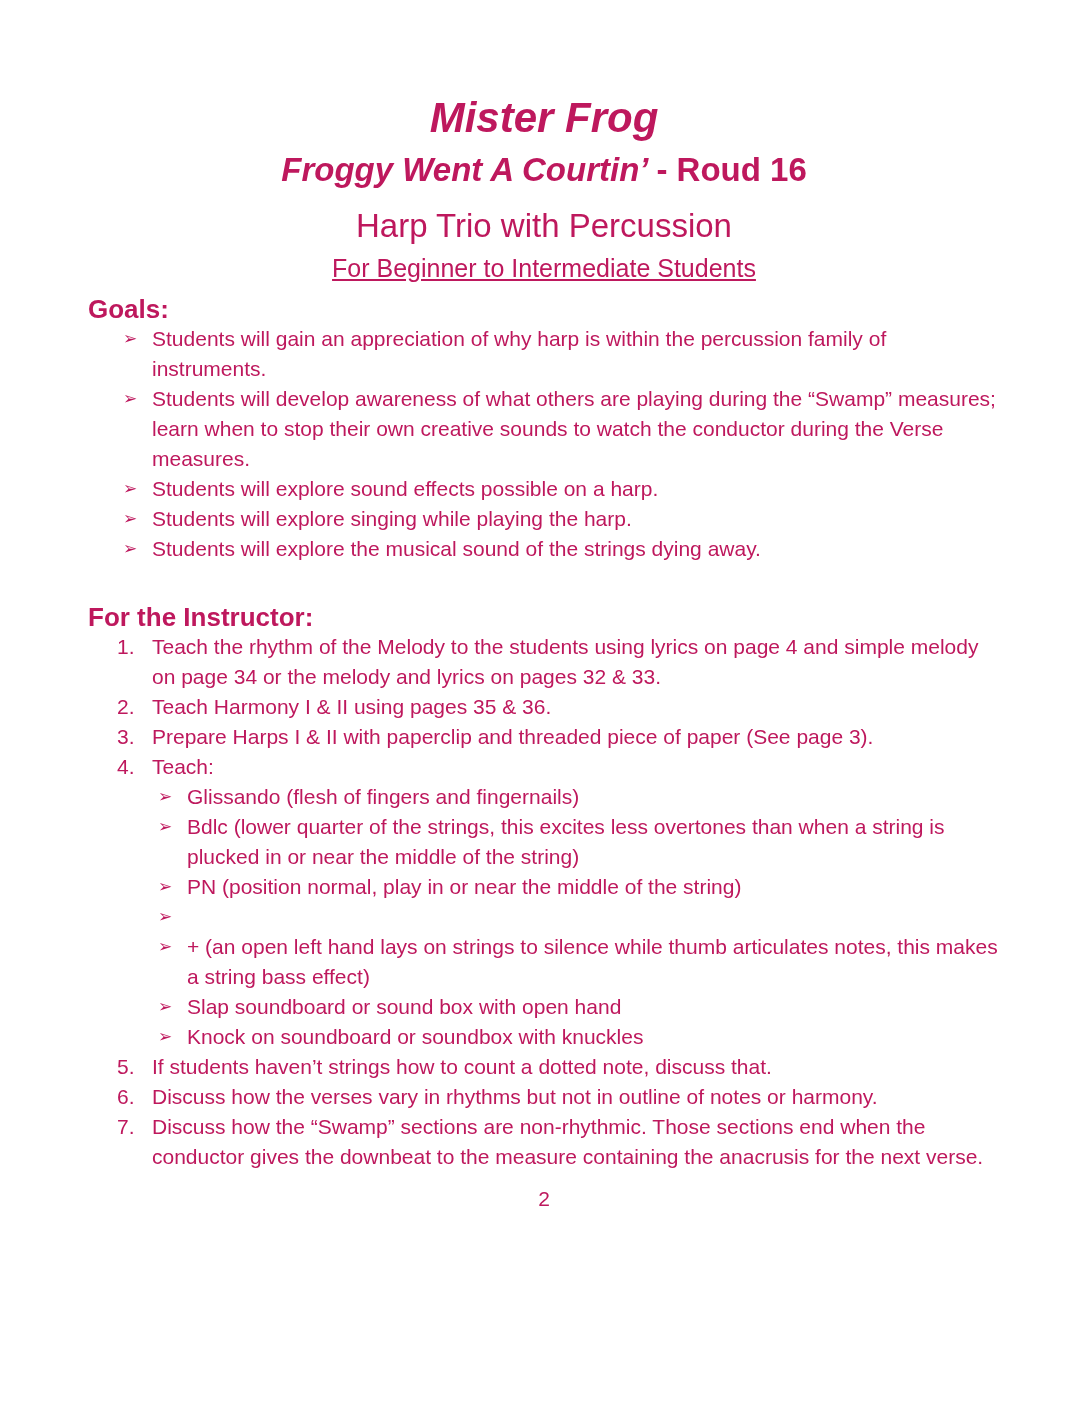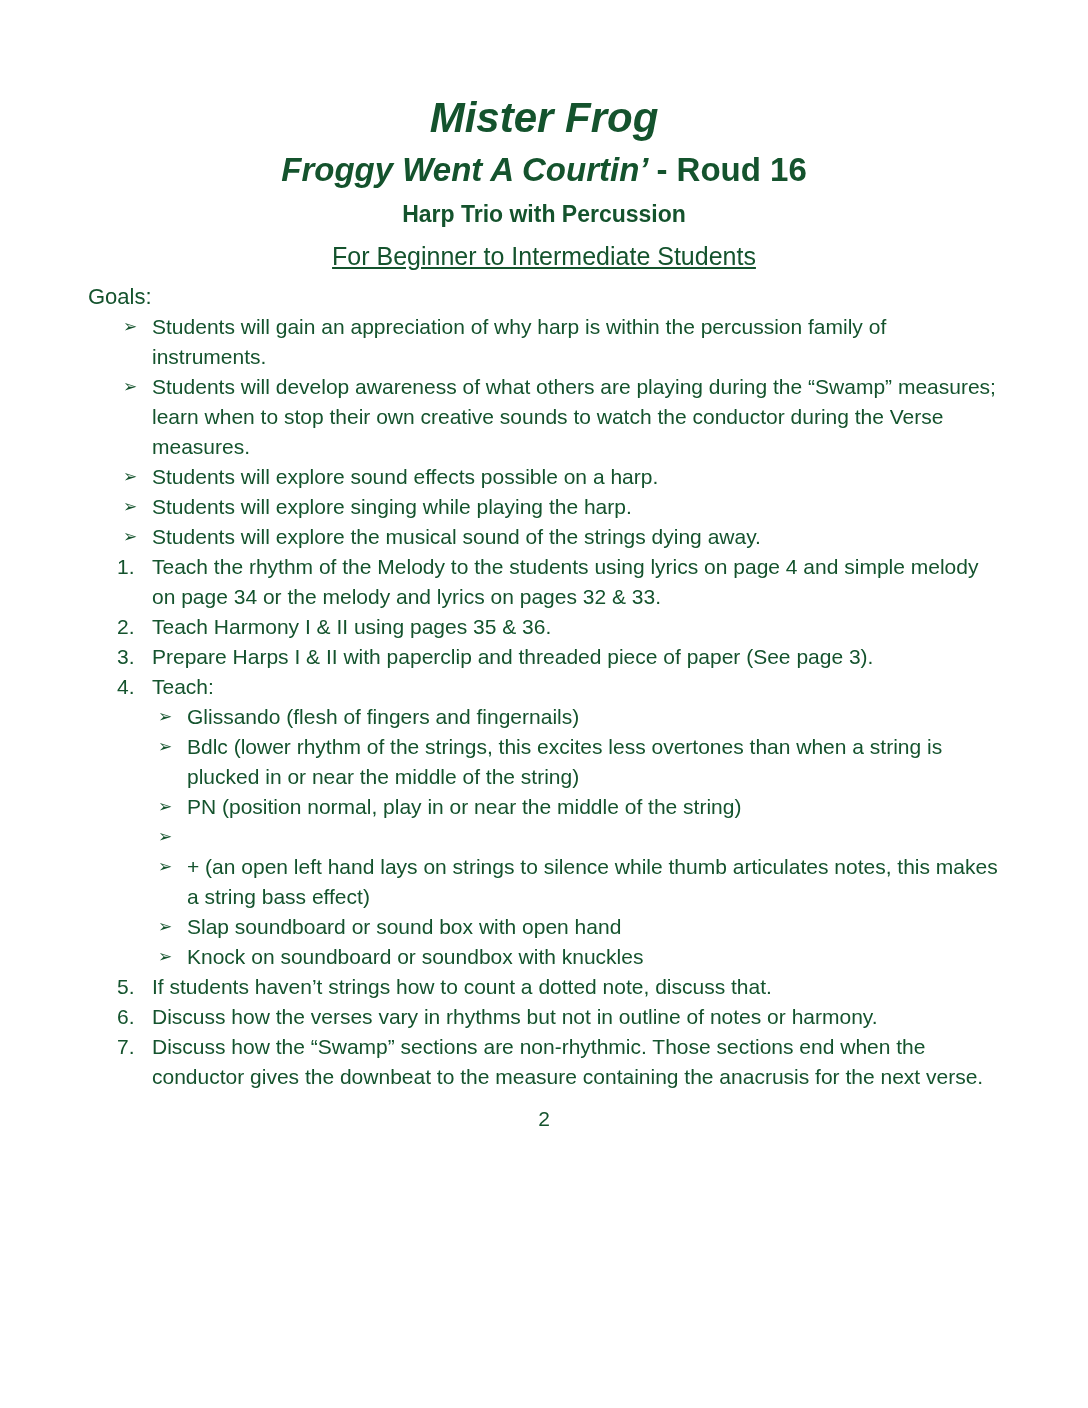"Mister Frog" .page { color: #14532d -> #be185d }
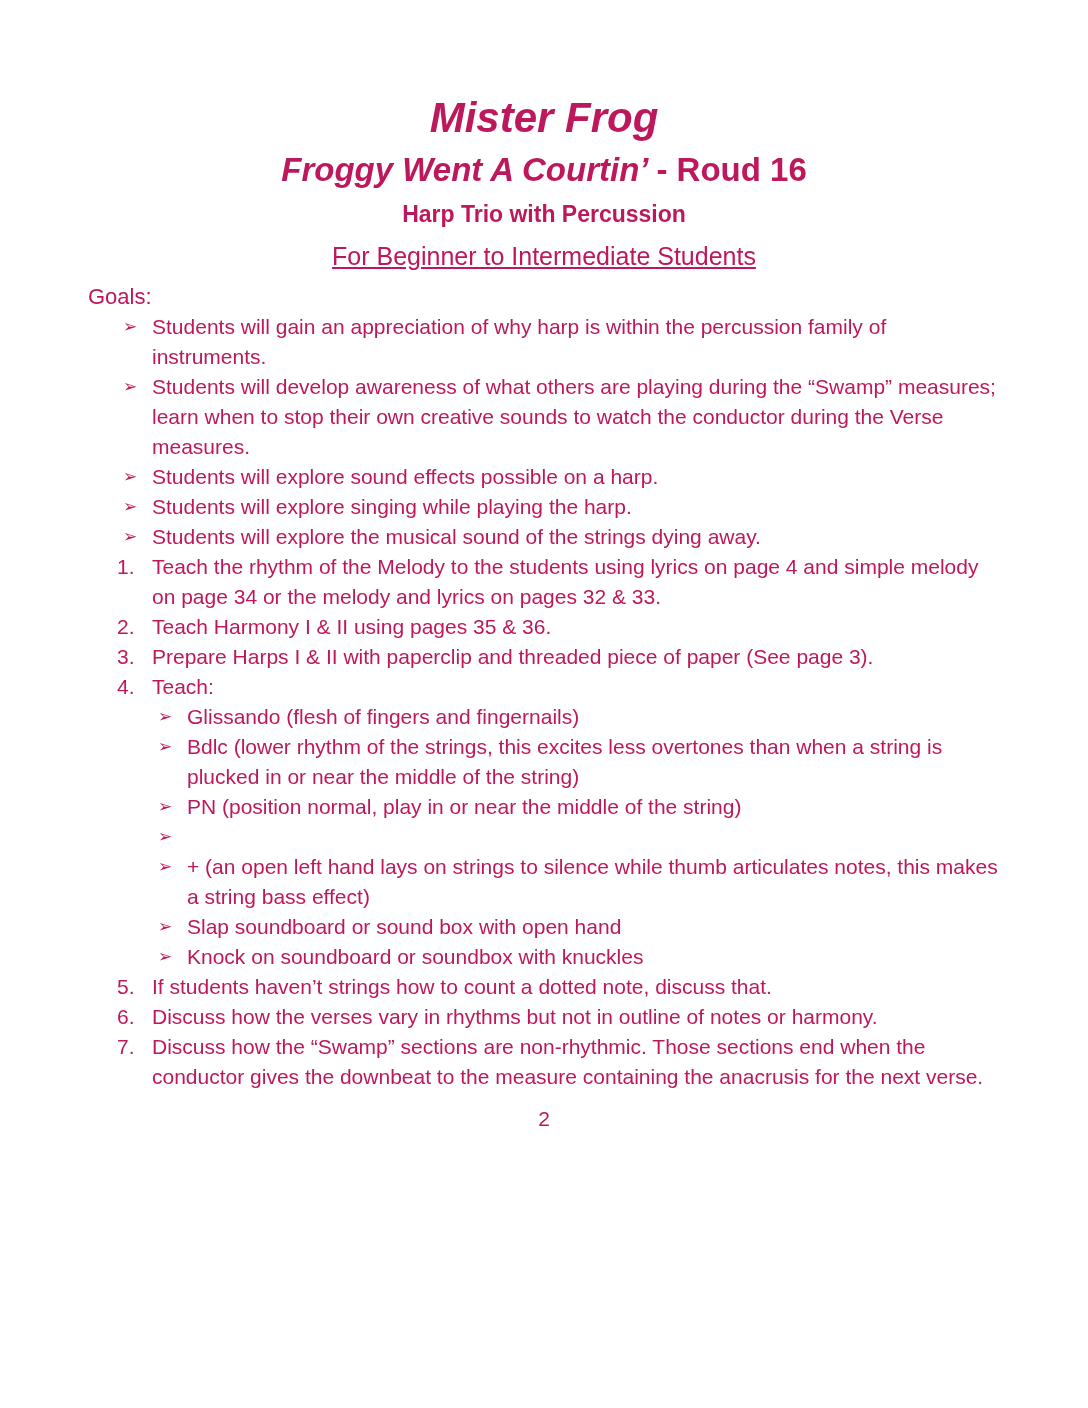"Harp Trio with Percussion" .subtitle2 { font-size: 23px -> 33px; font-weight: bold -> normal; margin-top: 0 -> 12px }
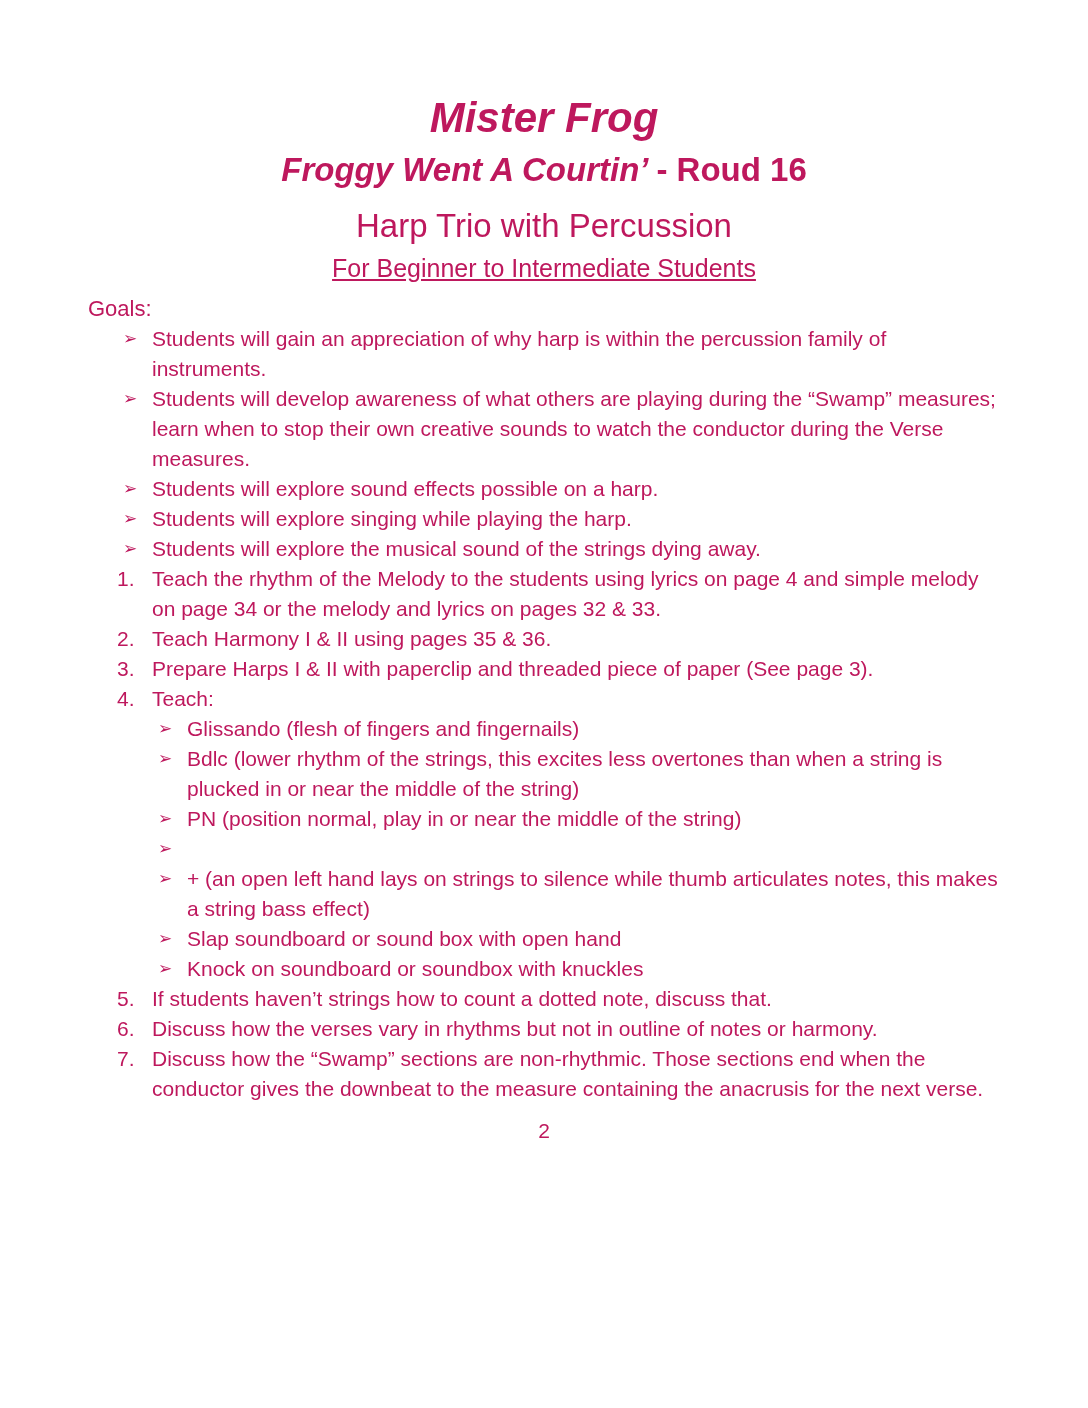"Goals:" .section-heading { font-size: 22px -> 26px; font-weight: normal -> bold }
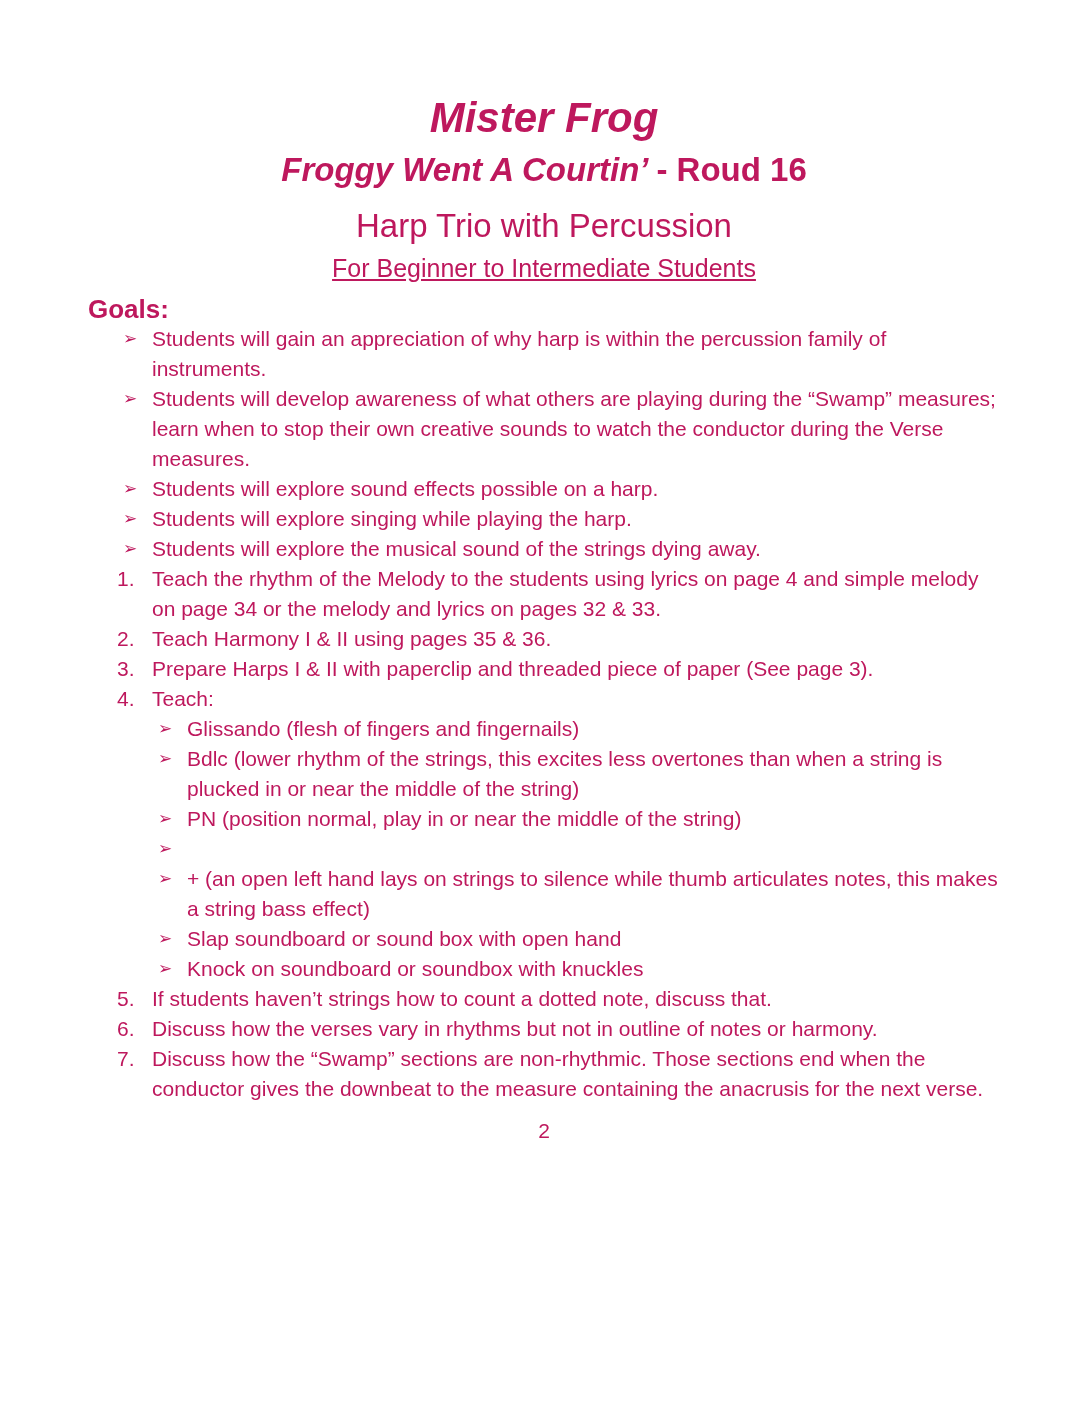"For the Instructor:" div.section-heading { html: none -> <div>For the Instructor:</div> }
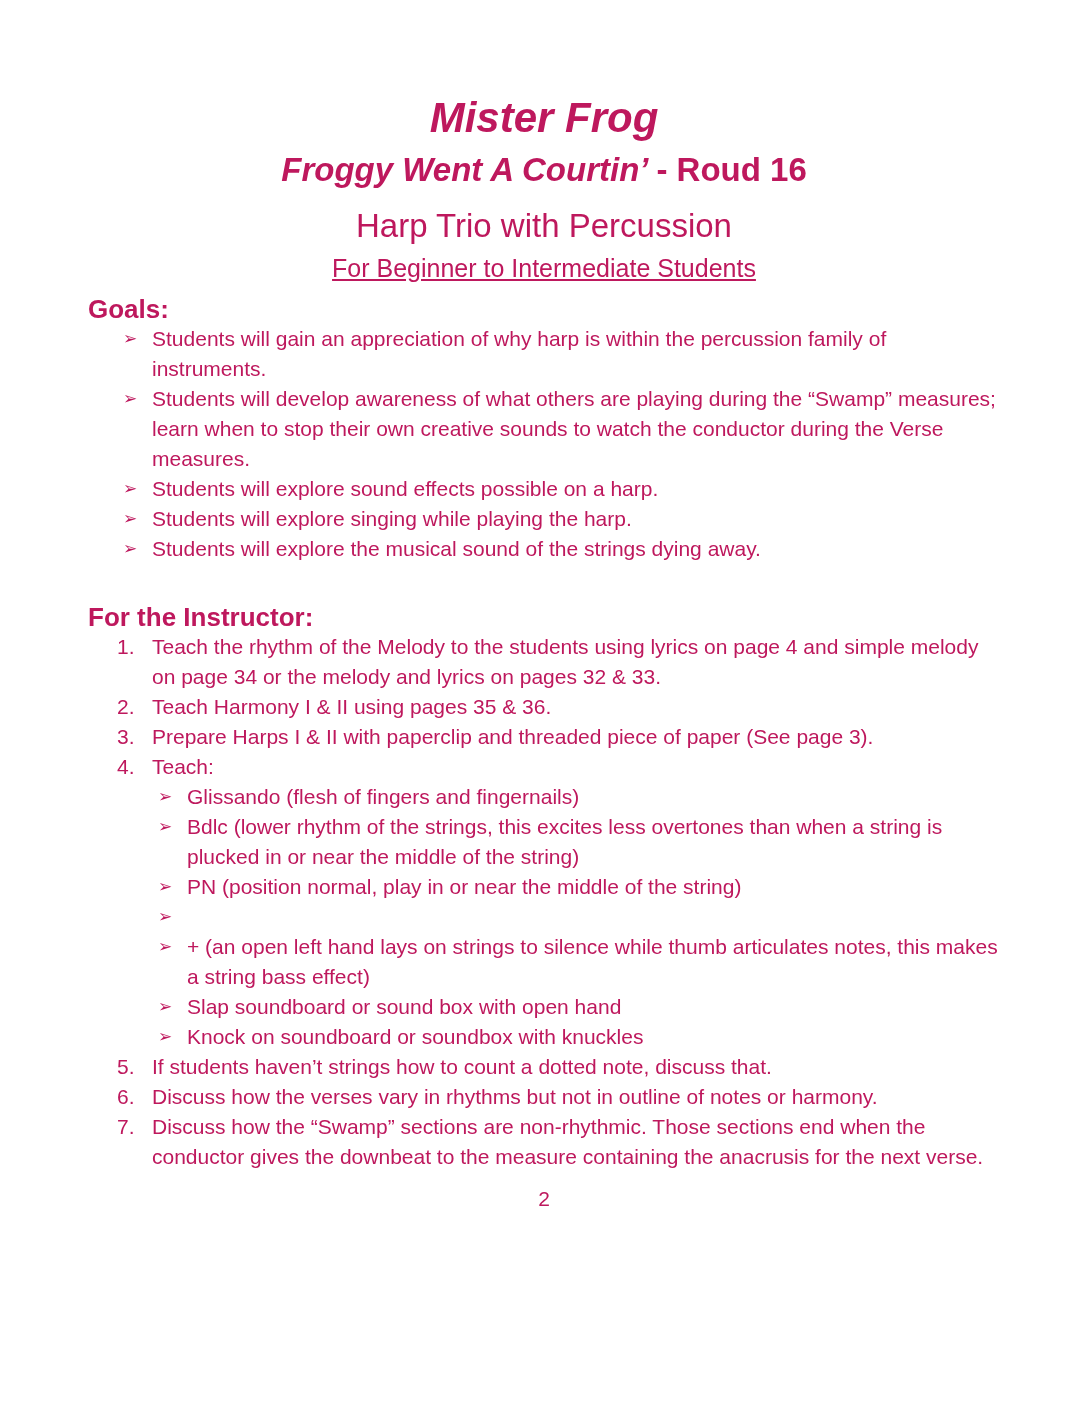"Bdlc (lower rhythm of the" span.txt { text: rhythm -> quarter }
